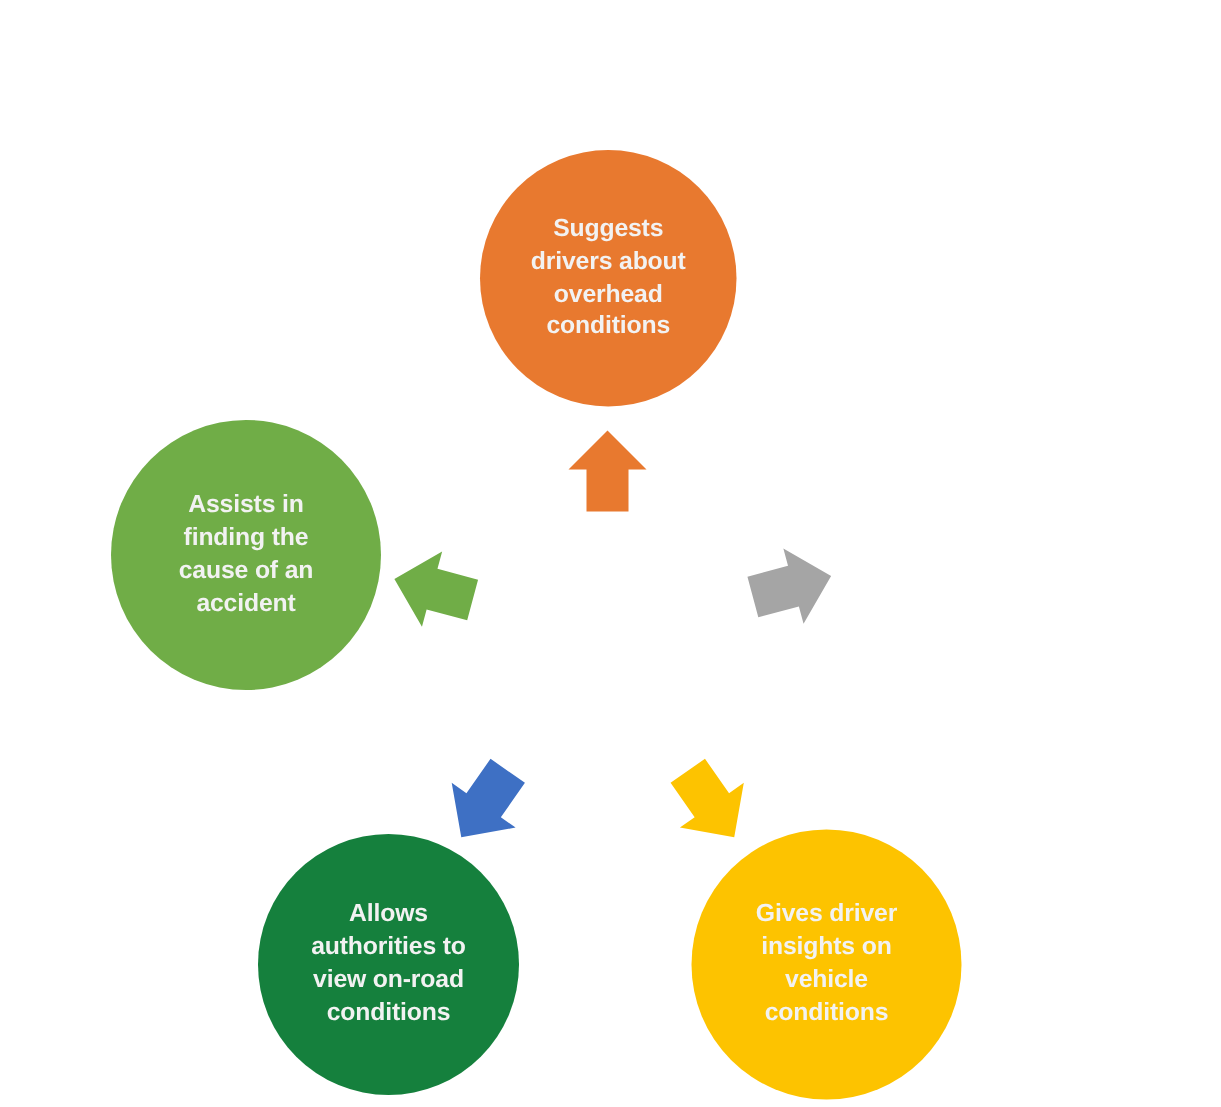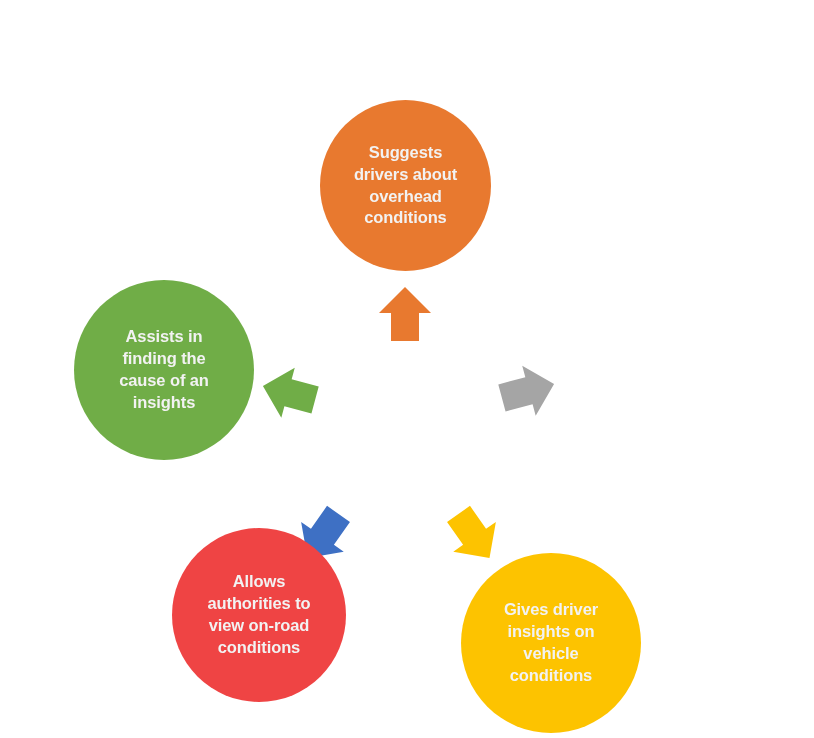"Assists in" span.node-label { text: insights -> accident }
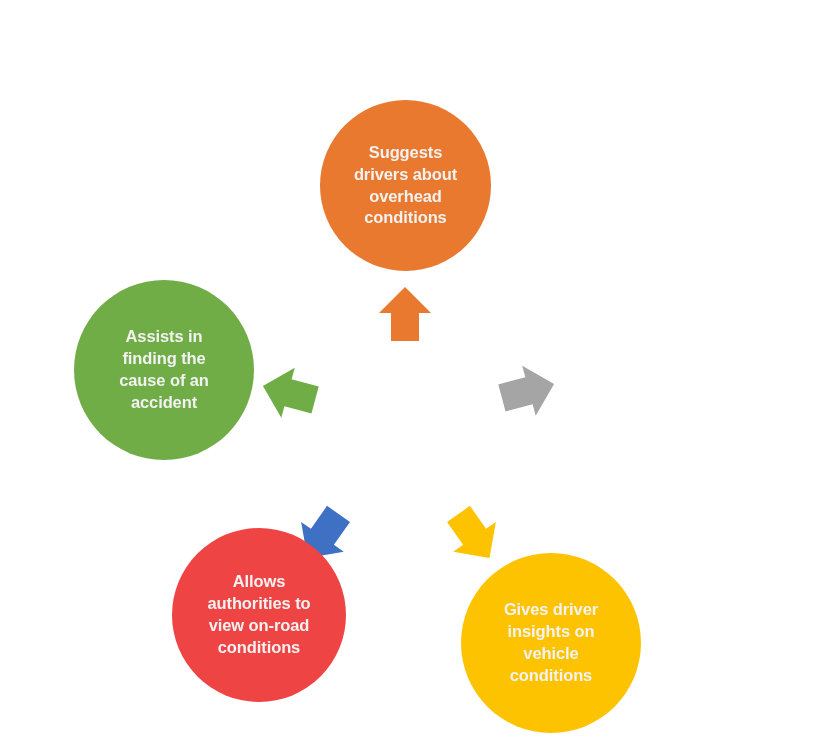"Allows" #node-bluedark { background: #ef4444 -> #15803d; top: 528px -> 556px }
